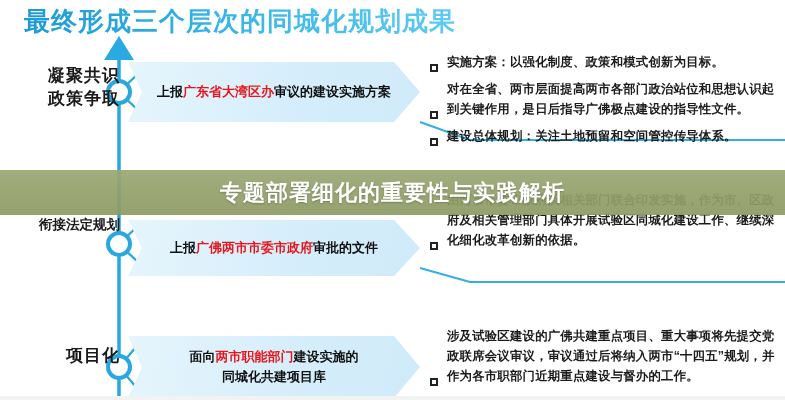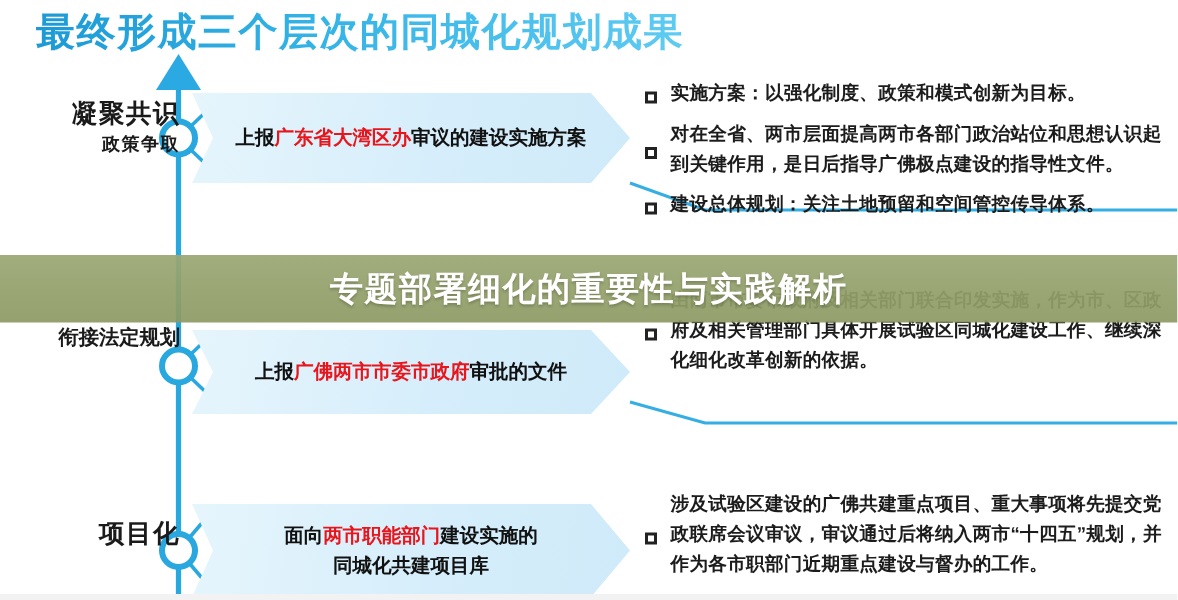"实施方案：以强化制度、政策和模式创新为目标。" .bullet { align-items: center -> flex-end }
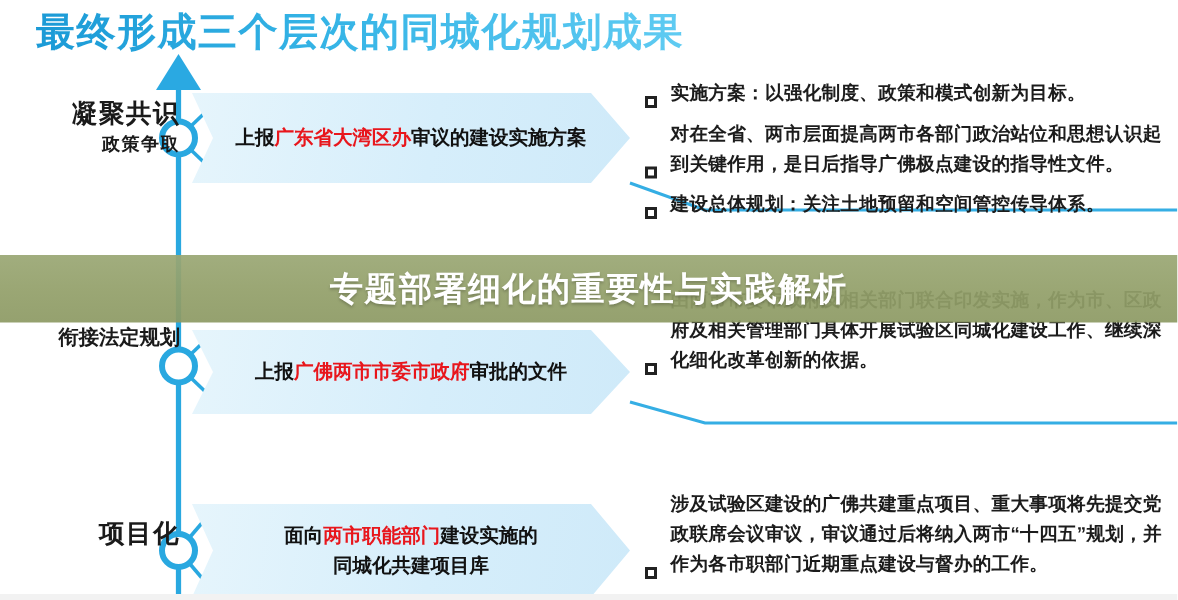"政策争取" .stage-label .l2 { font-size: 12px -> 17px }
